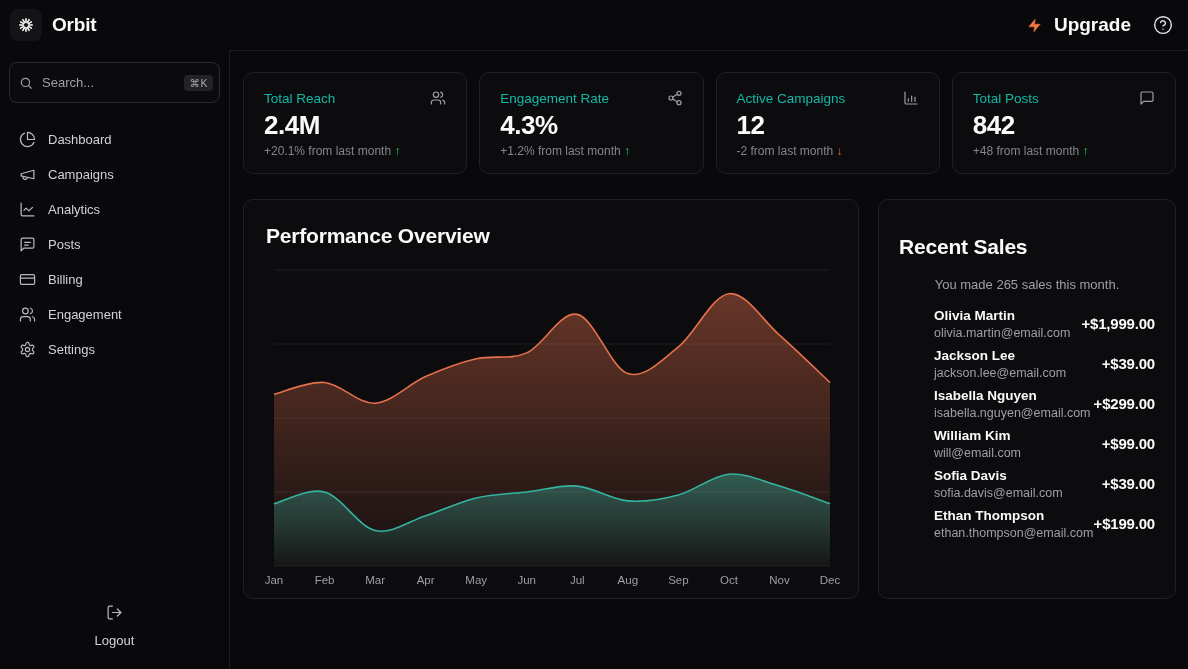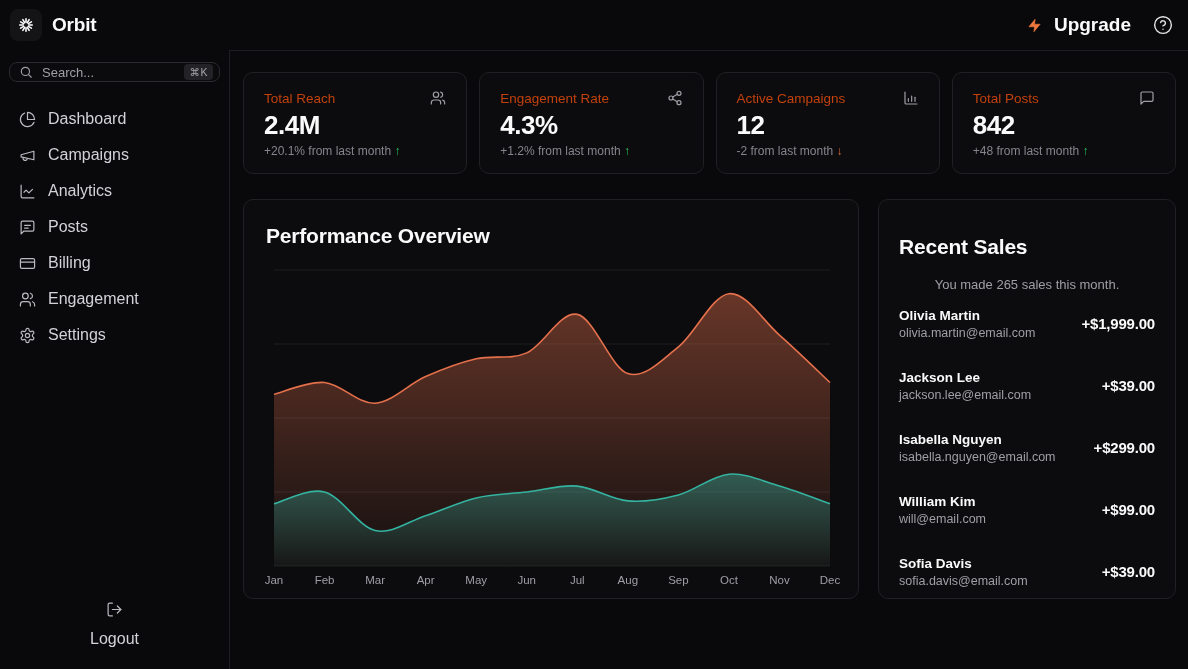"Search..." .search-box { height: 20px -> 41px }
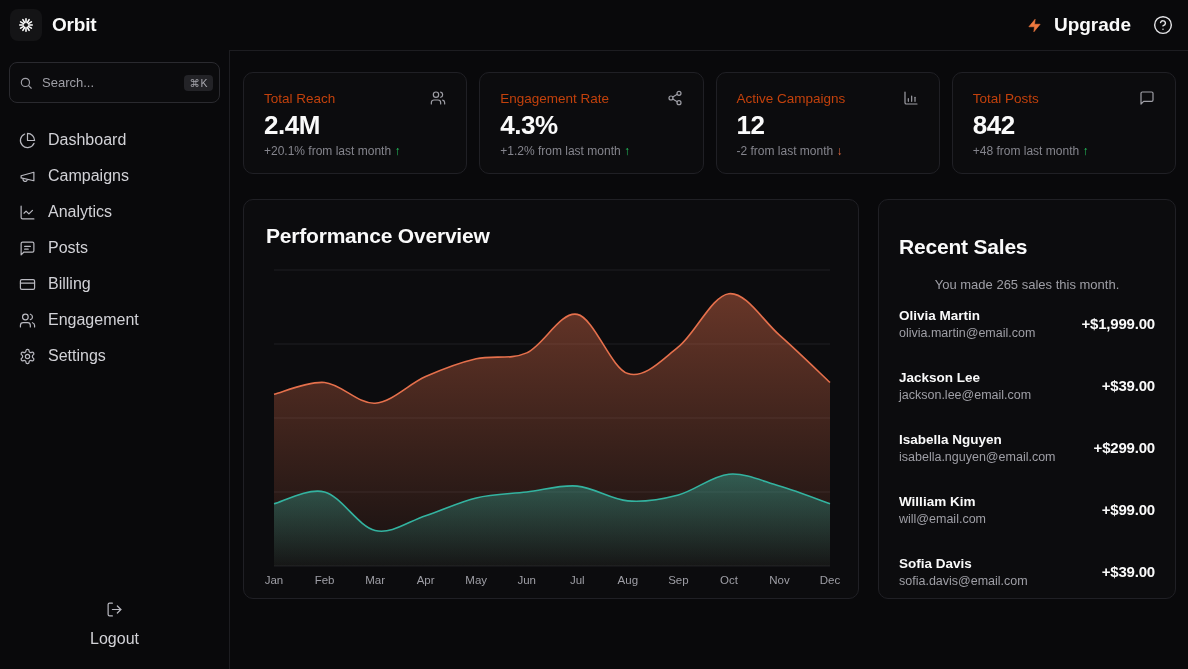"Total Reach" .stat-label { color: #c2410c -> #14b8a6 }
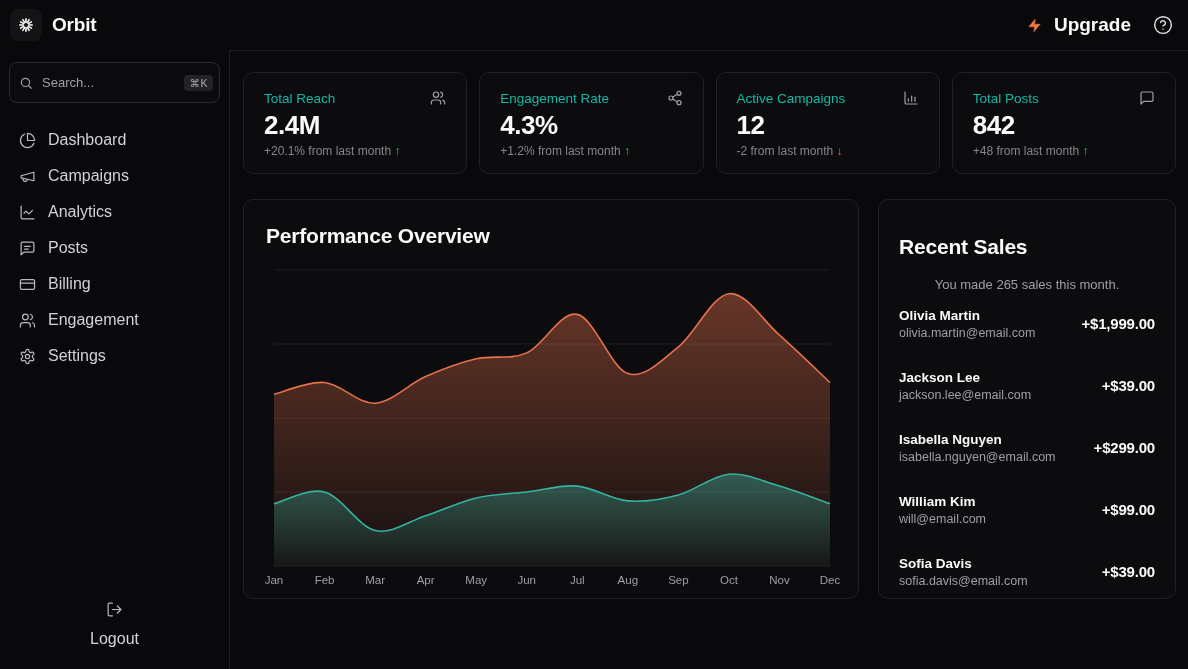"Dashboard" .nav-item, .logout-item { font-size: 16px -> 13px }
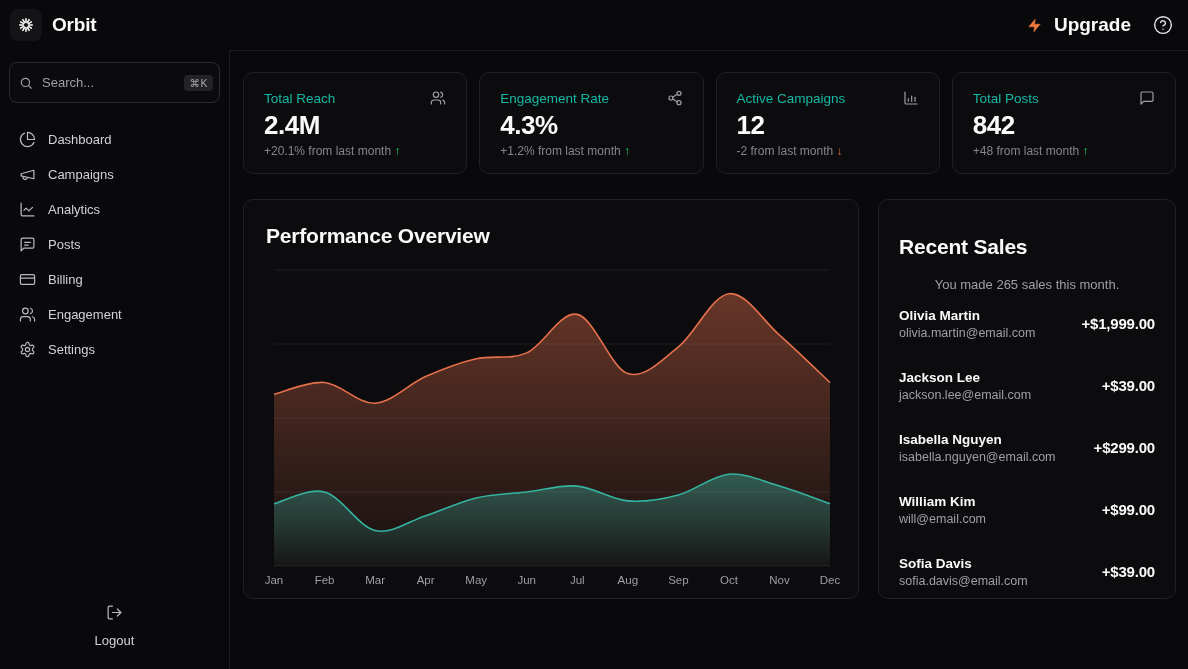"Olivia Martin" .sales-list { gap: 30px -> 8px; margin-left: none -> 35px }
